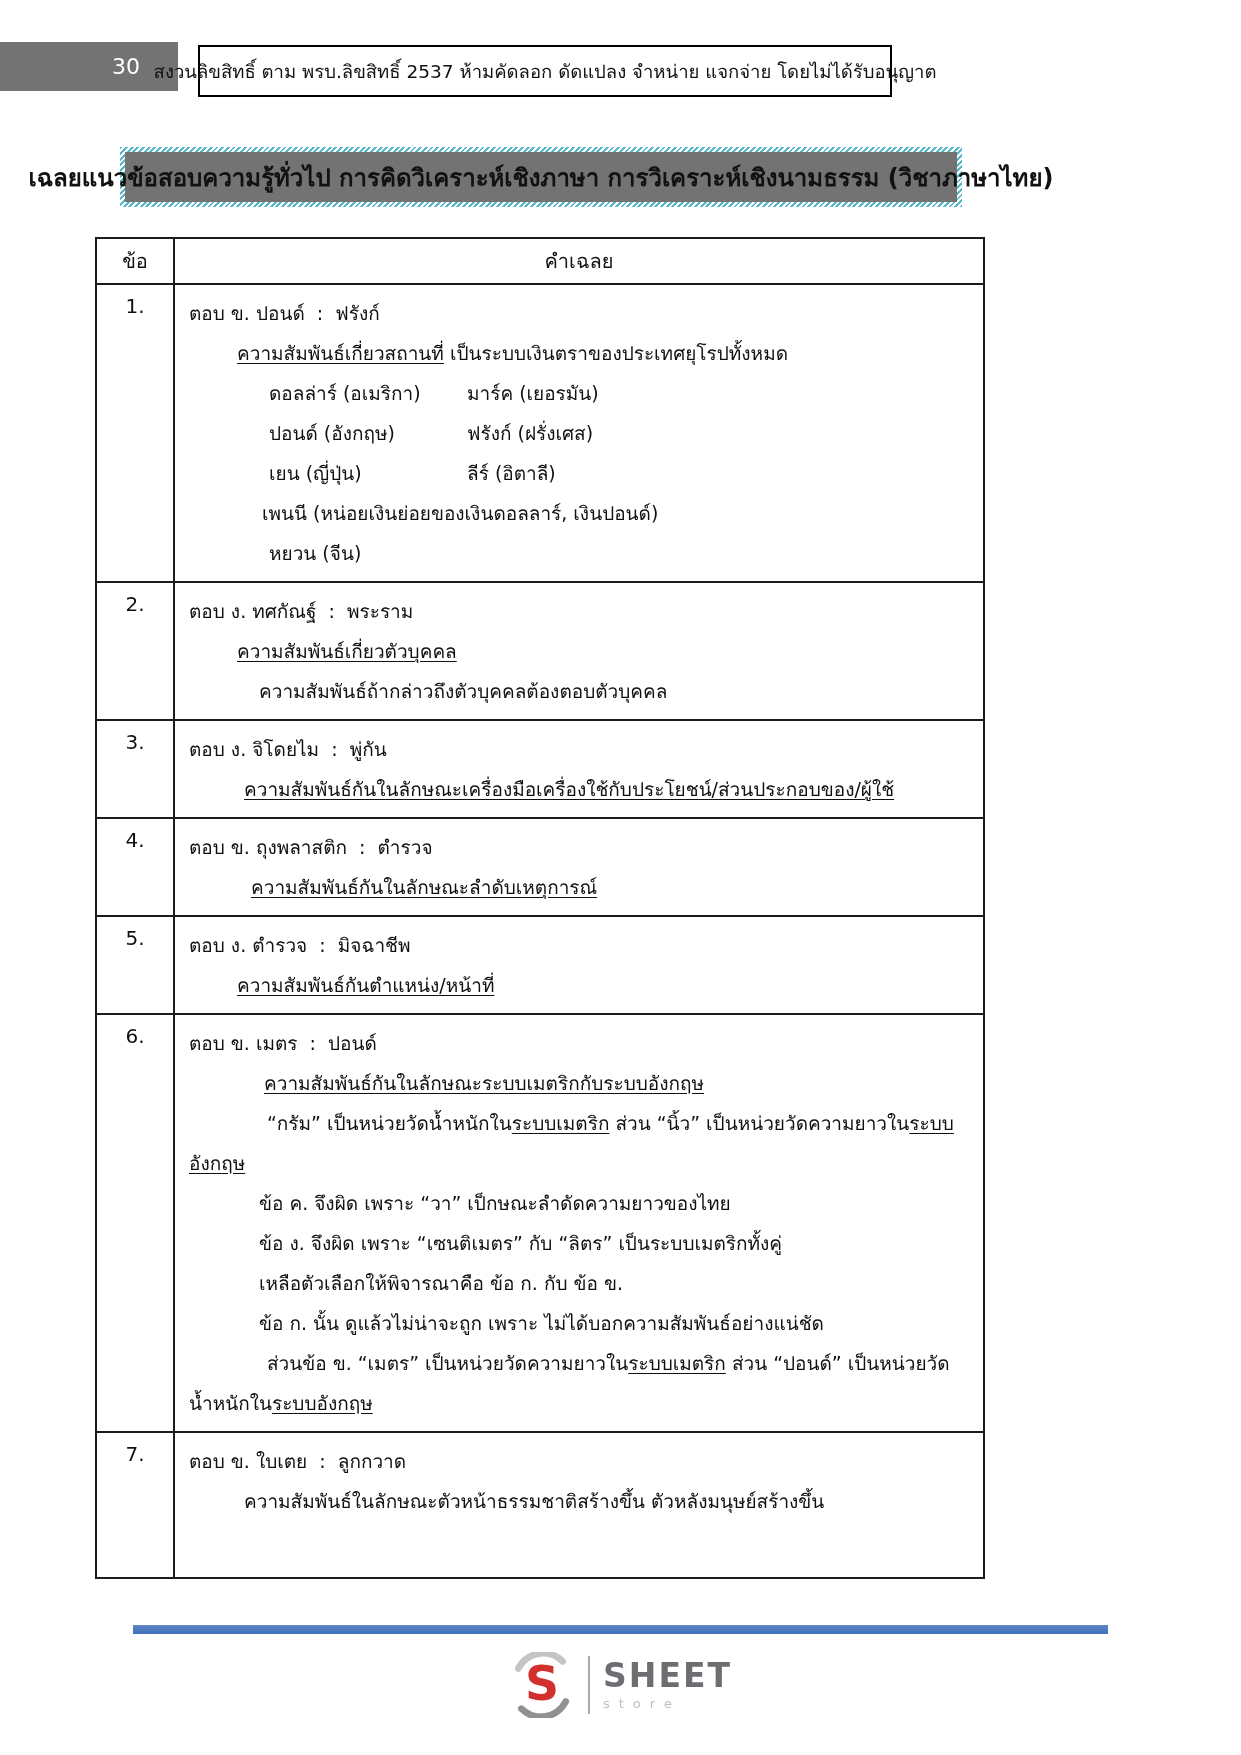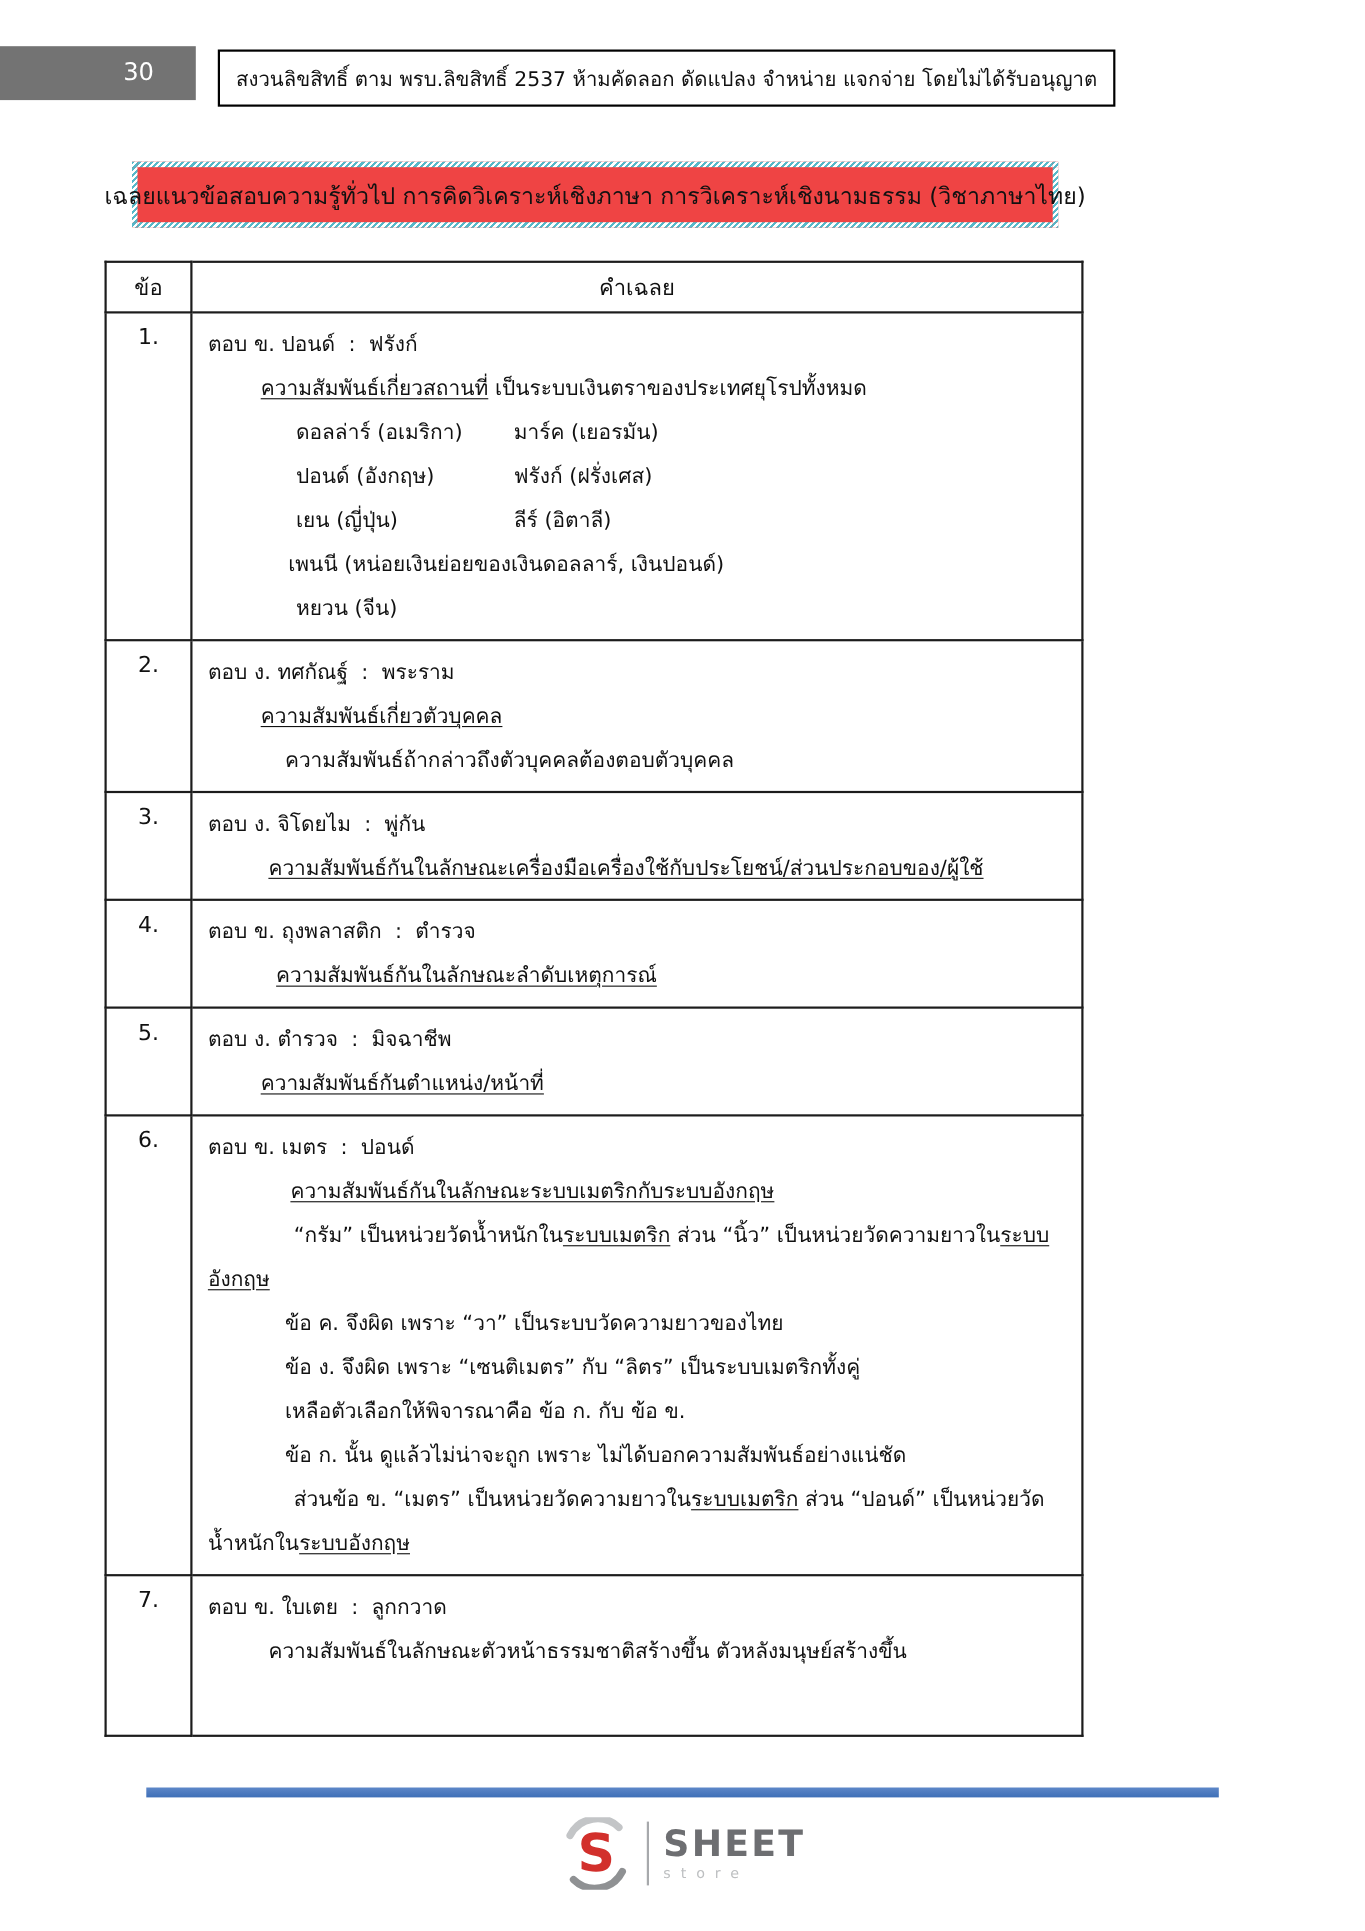"สงวนลิขสิทธิ์ ตาม พรบ.ลิขสิทธิ์ 2537" .copyright-box { width: 816px -> 694px }
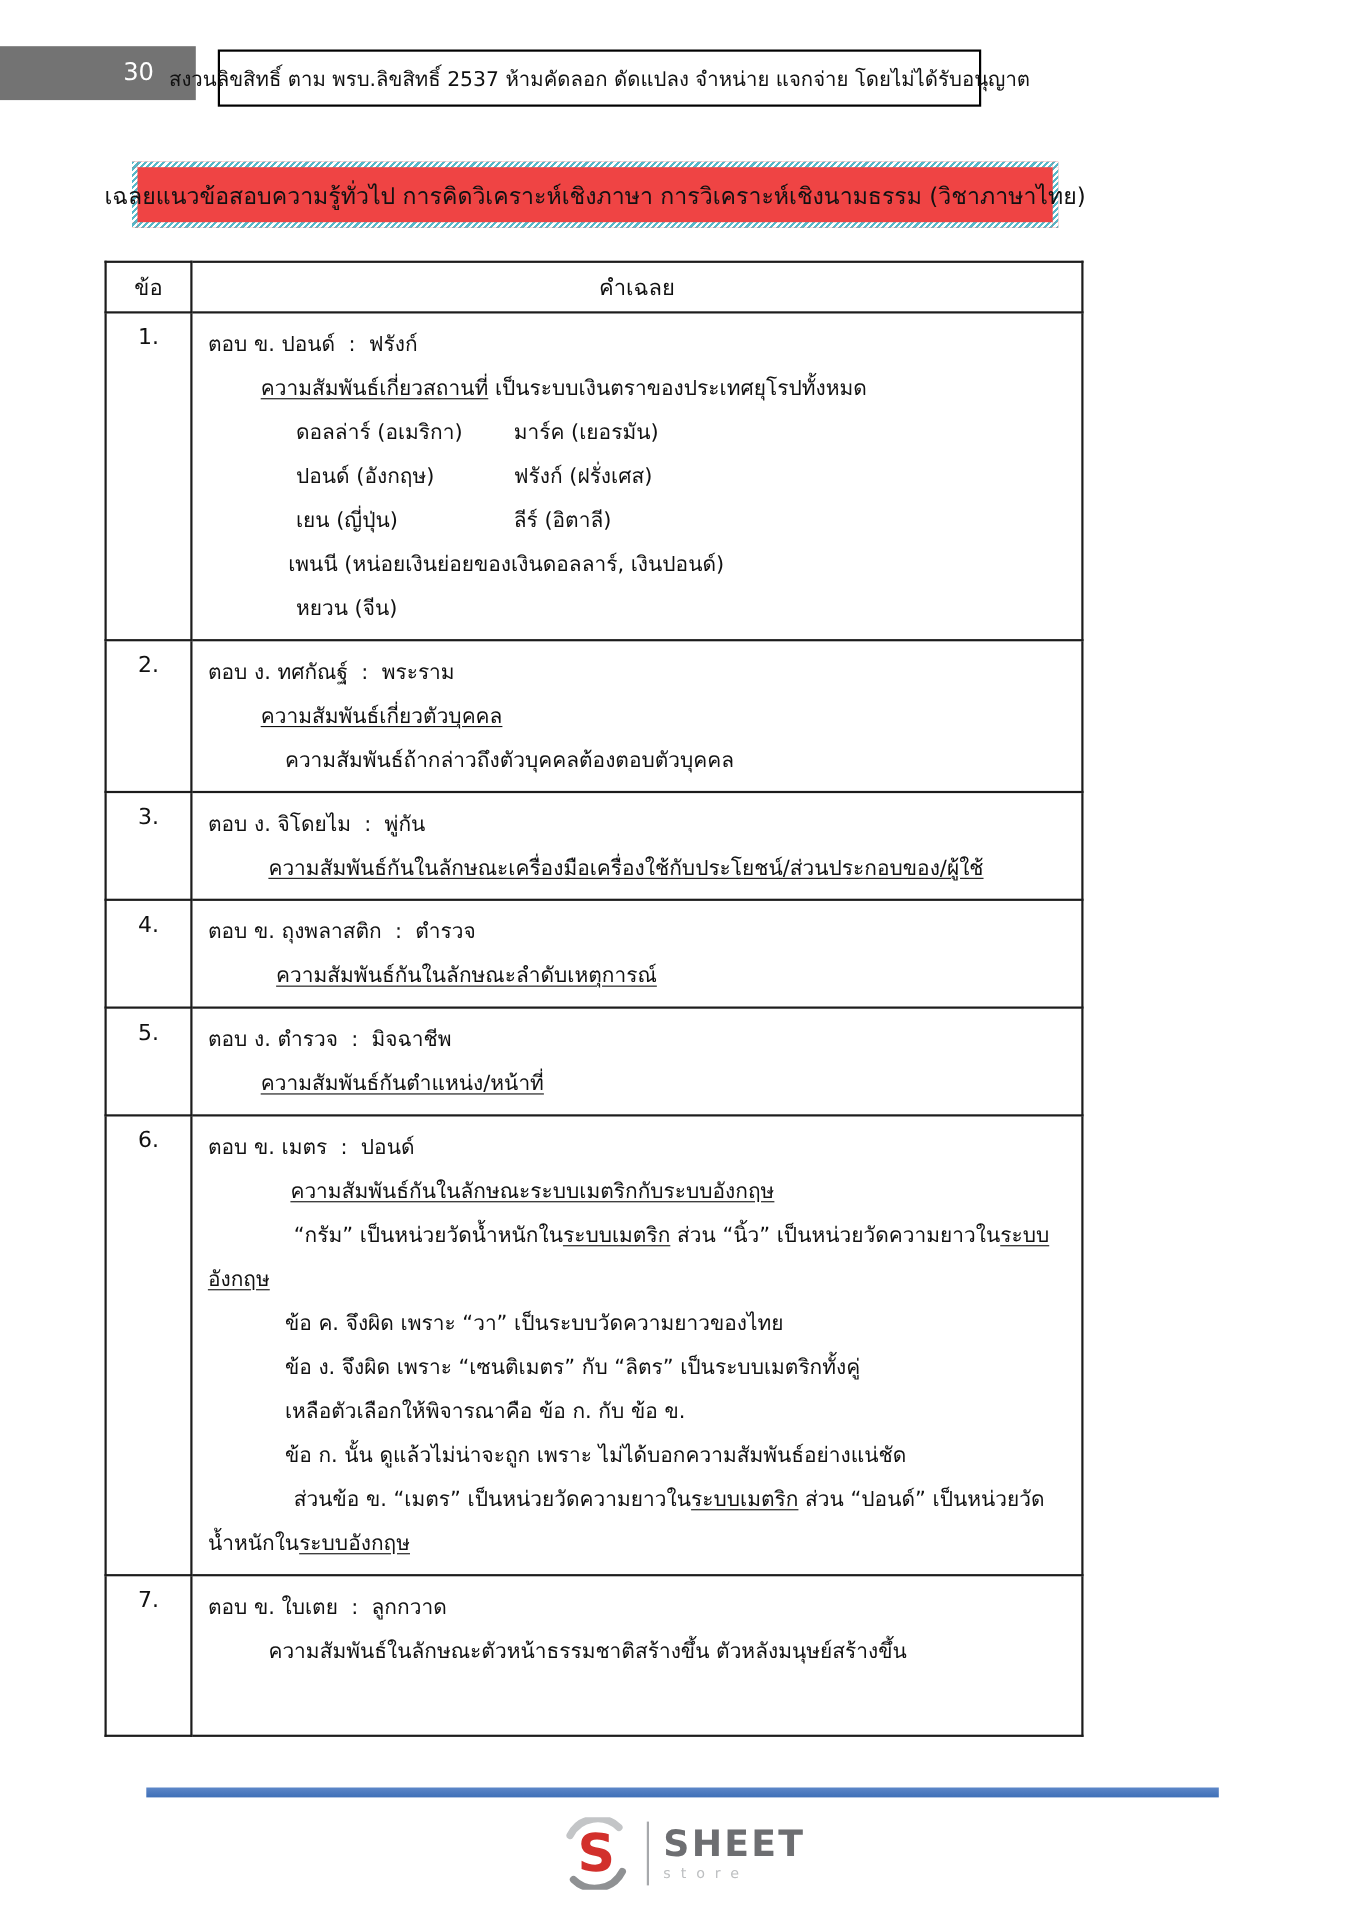"เฉลยแนวข้อสอบความรู้ทั่วไป" .title-box { background: #ef4444 -> #737373; font-size: 21px -> 24px; font-weight: normal -> bold }
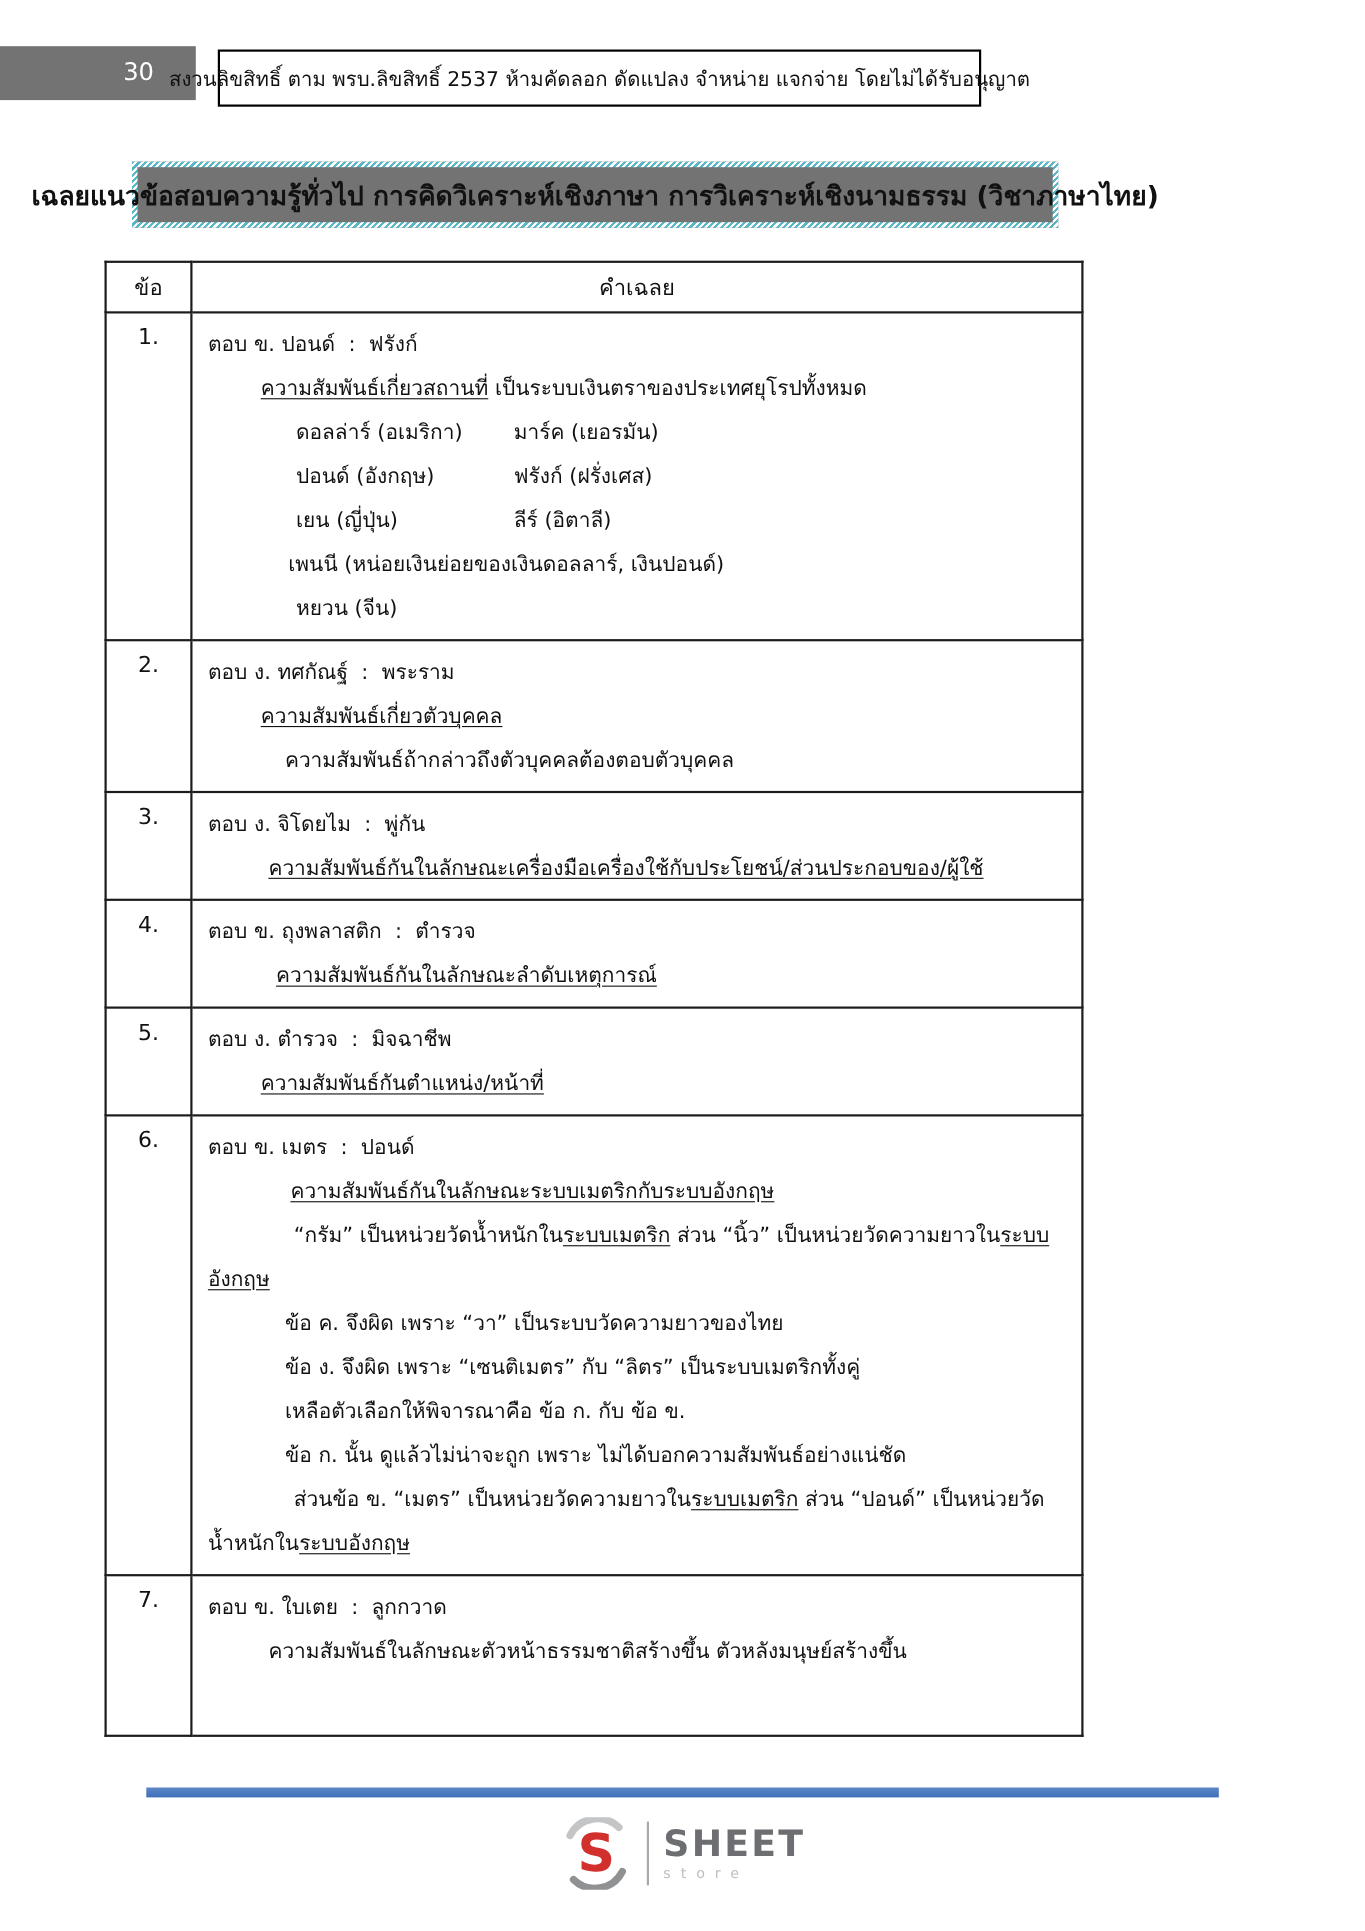"ข้อ ค. จึงผิด เพราะ “วา”" span { text: เป็นระบบวัดความยาวของไทย -> เป็กษณะลำดัดความยาวของไทย }
